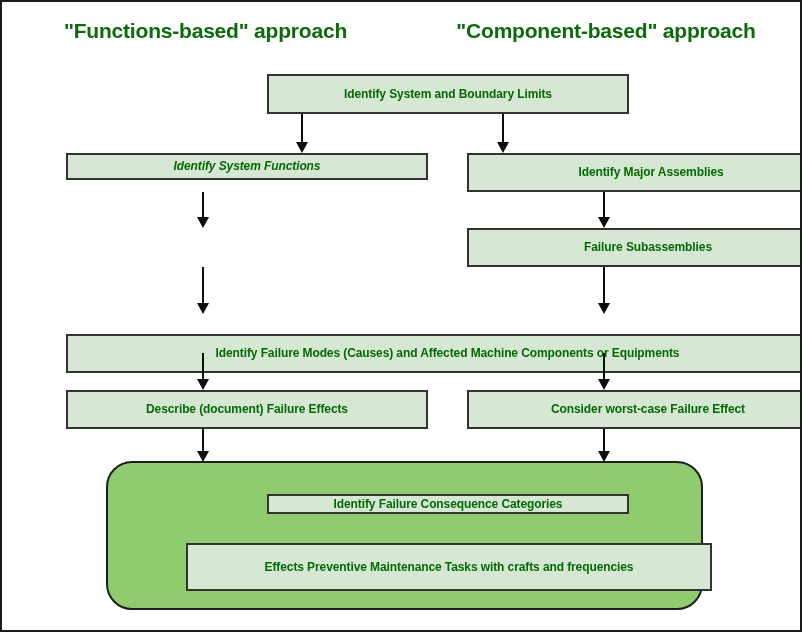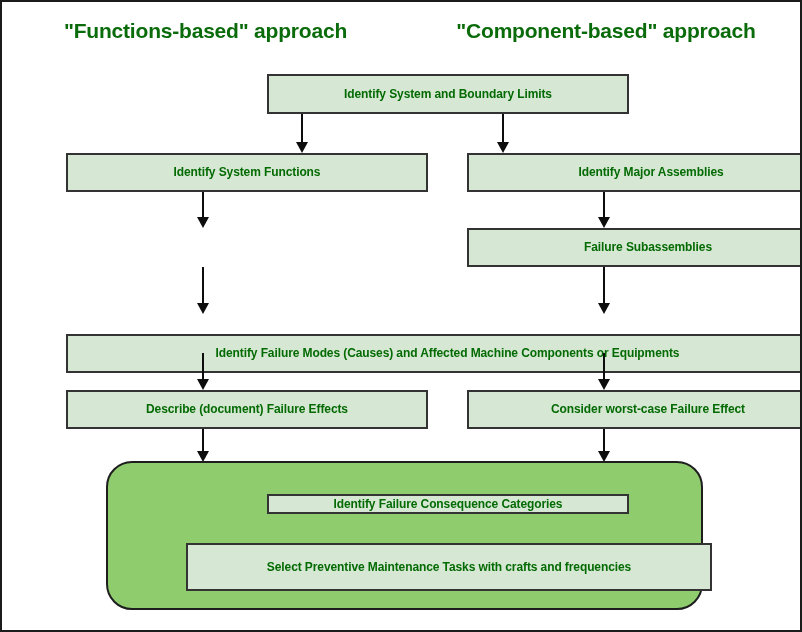"Identify System Functions" div.node { font-style: none -> italic; height: 39px -> 27px }
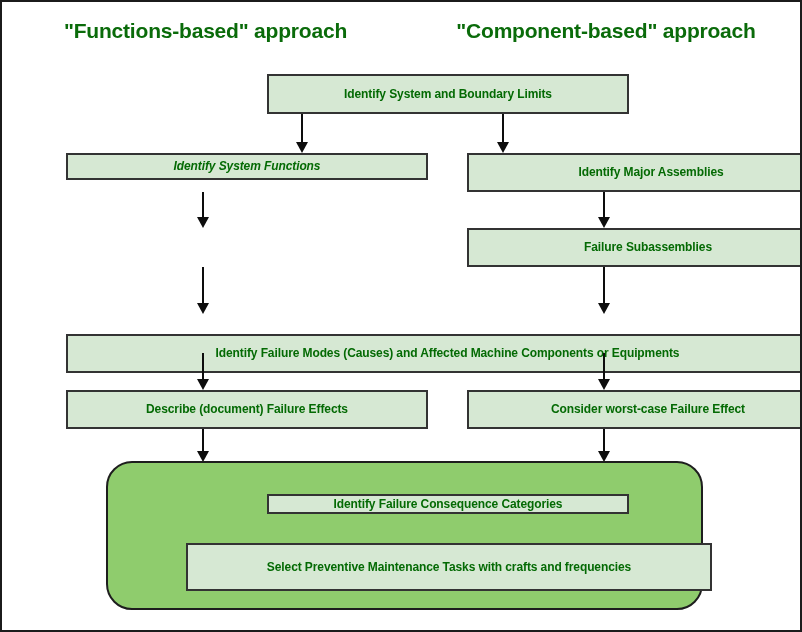"Select Preventive Maintenance Tasks with" div.node { text: Select -> Effects }
